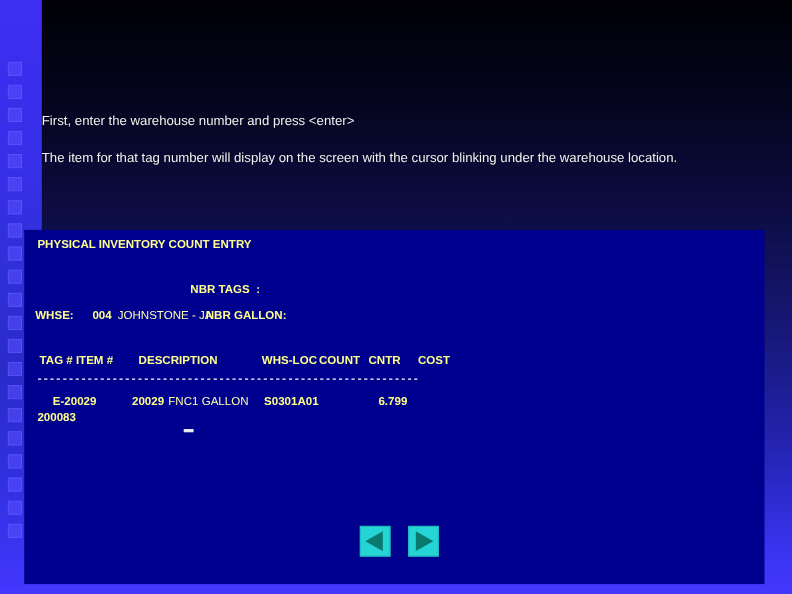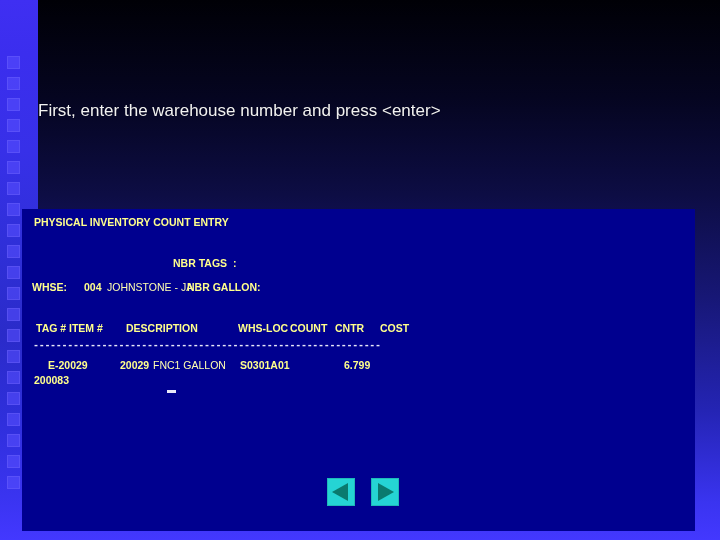"First, enter the warehouse number" #body-text .line { font-size: 17px -> 12px }
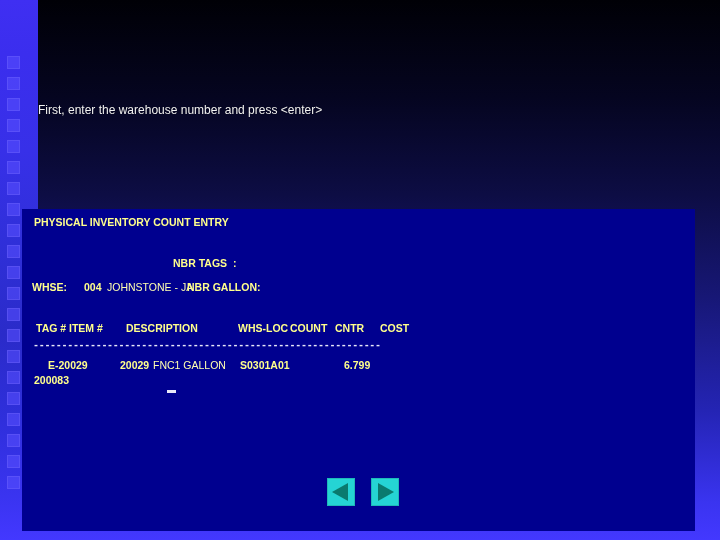"The item for that tag" div.line { html: none -> <div>The item for that tag number will display on the screen with the cursor blinking under the warehouse location.</div> }
